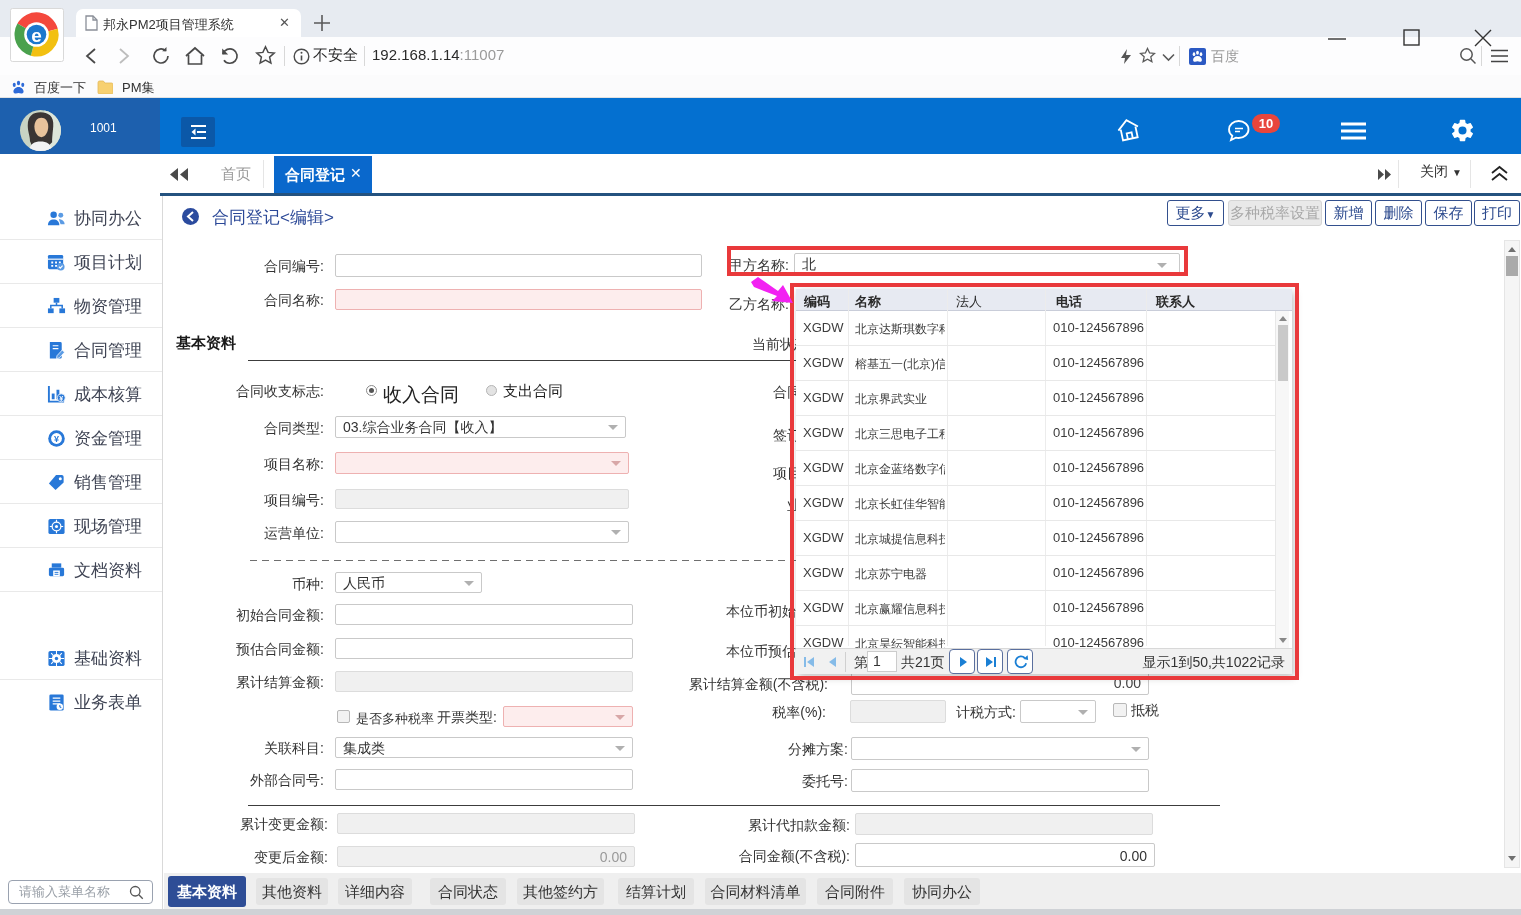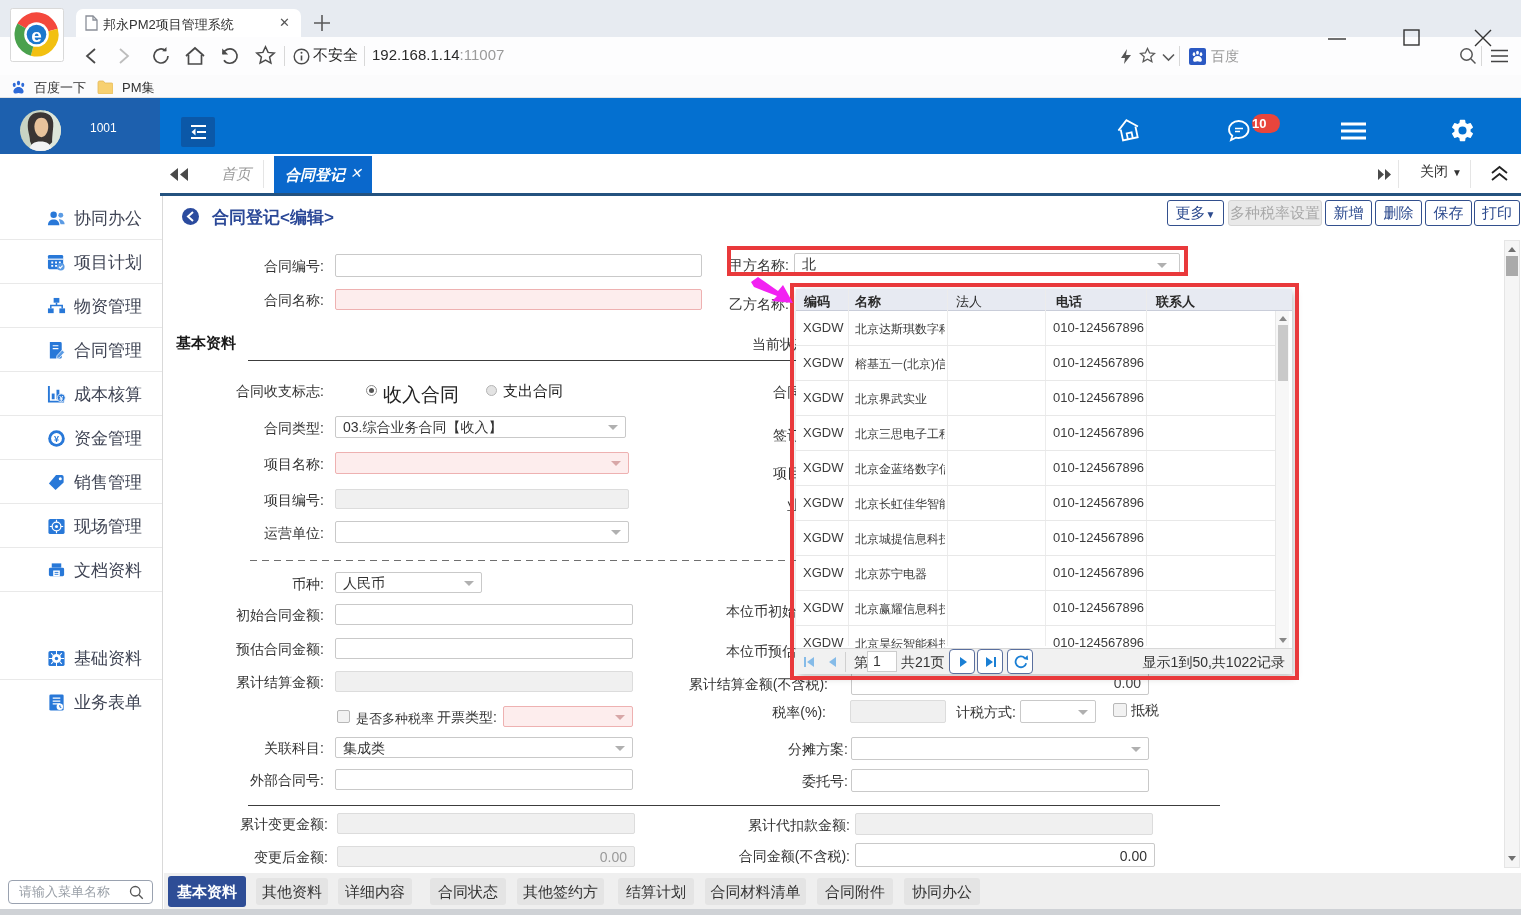"10" div.abs { text-align: left -> center }
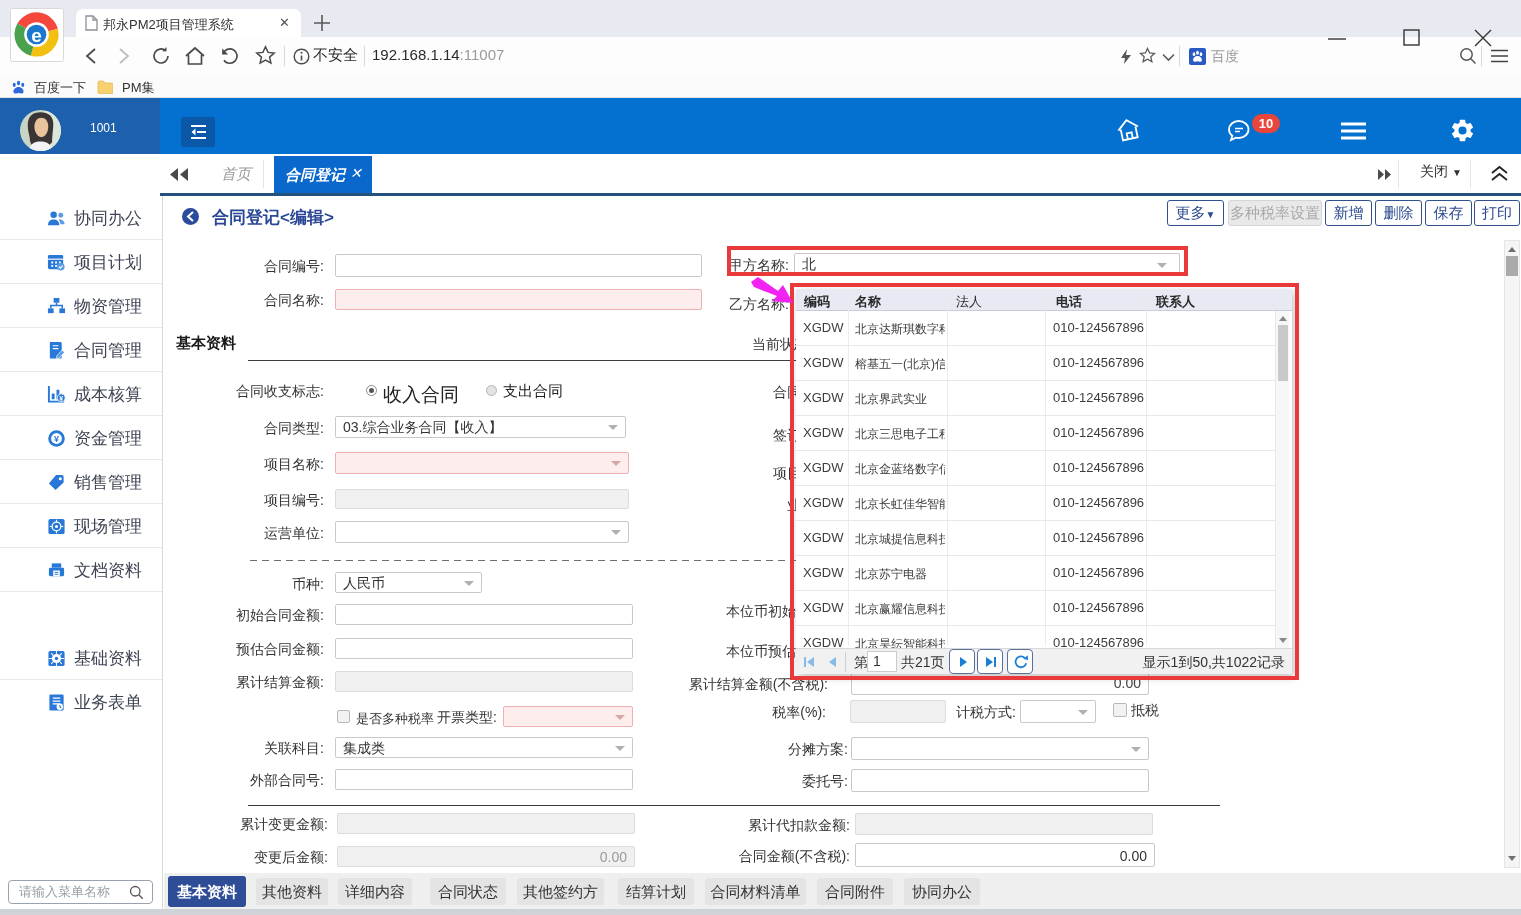"首页" .vtab { font-style: italic -> none }
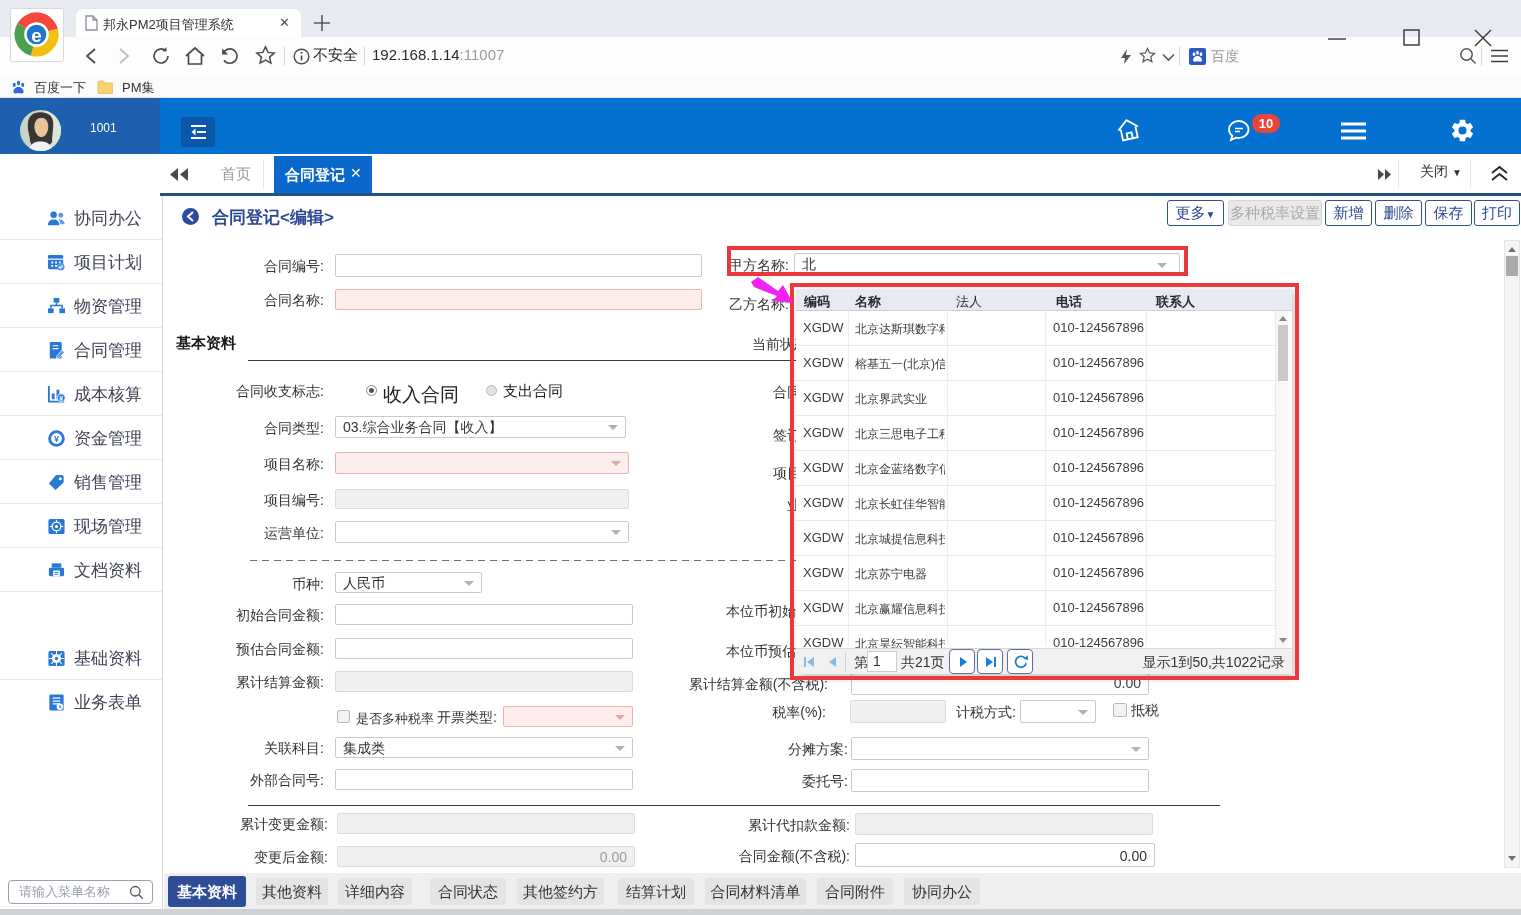"合同登记<编辑>" div.abs { font-weight: bold -> normal }
